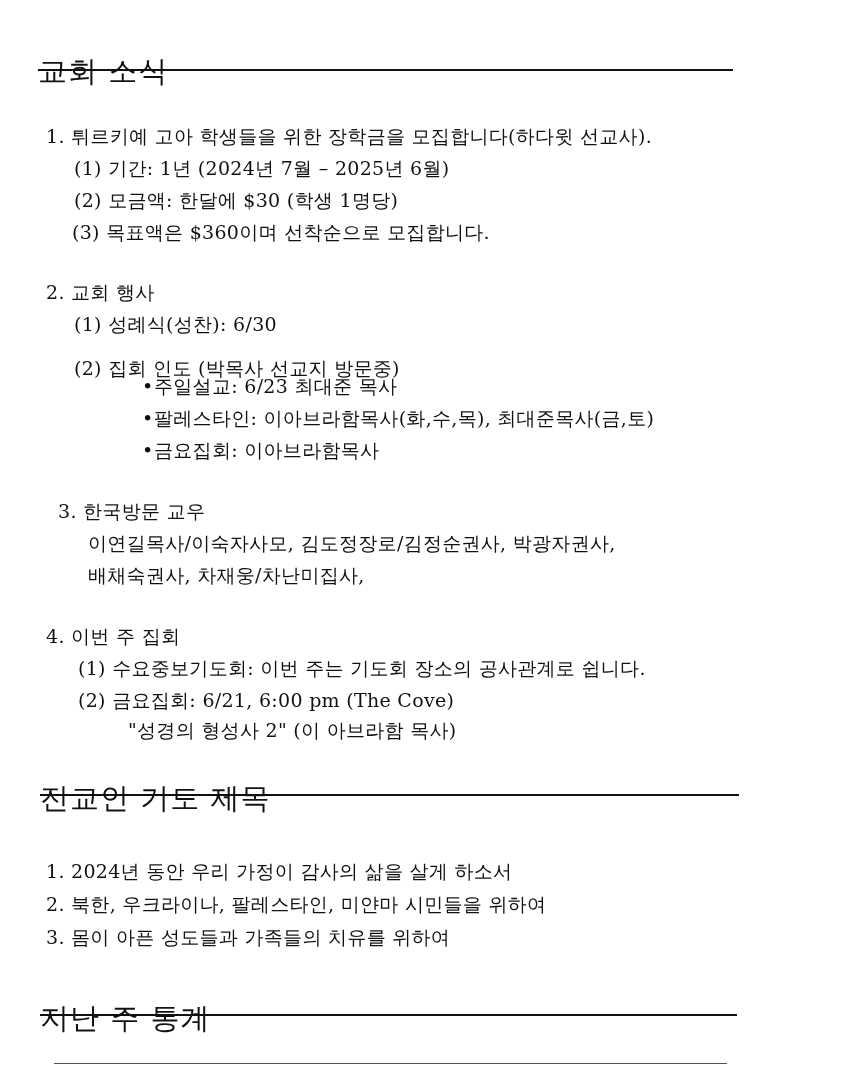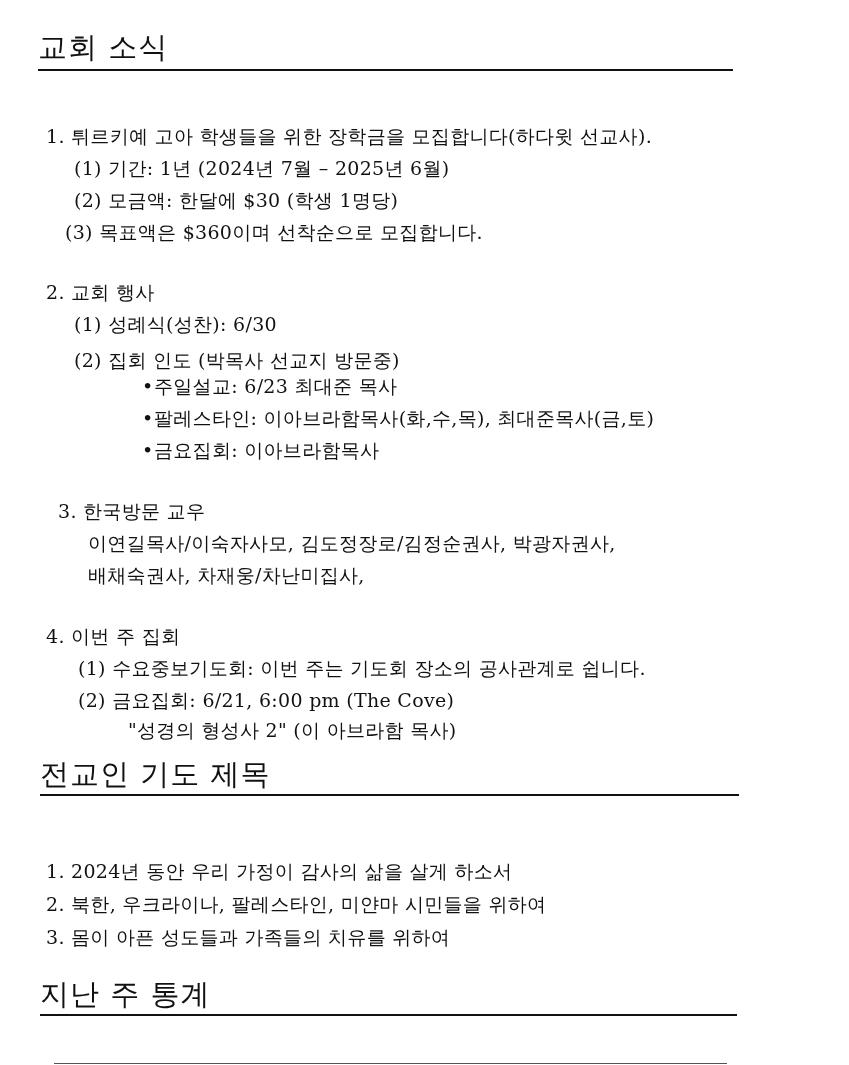"교회 소식" .heading { margin-top: none -> 24px }
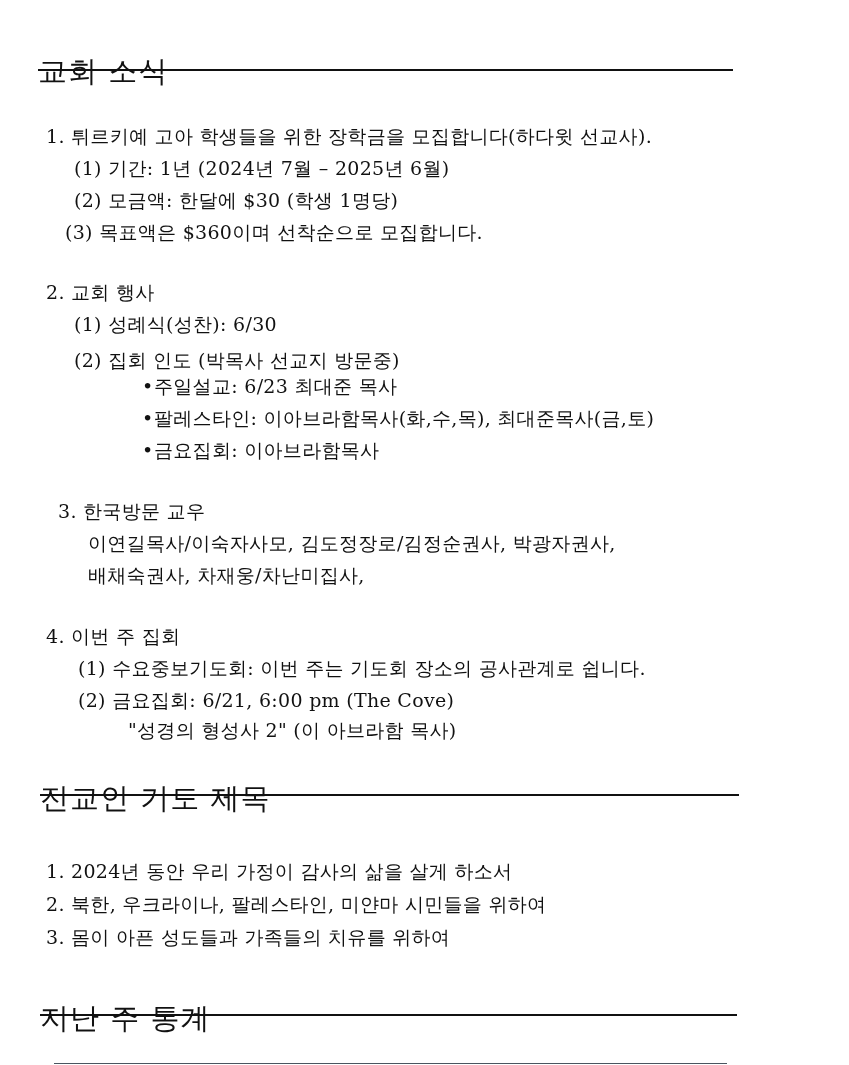"(3) 목표액은 $360이며 선착순으로 모집합니다." div.line { left: 65px -> 72px }
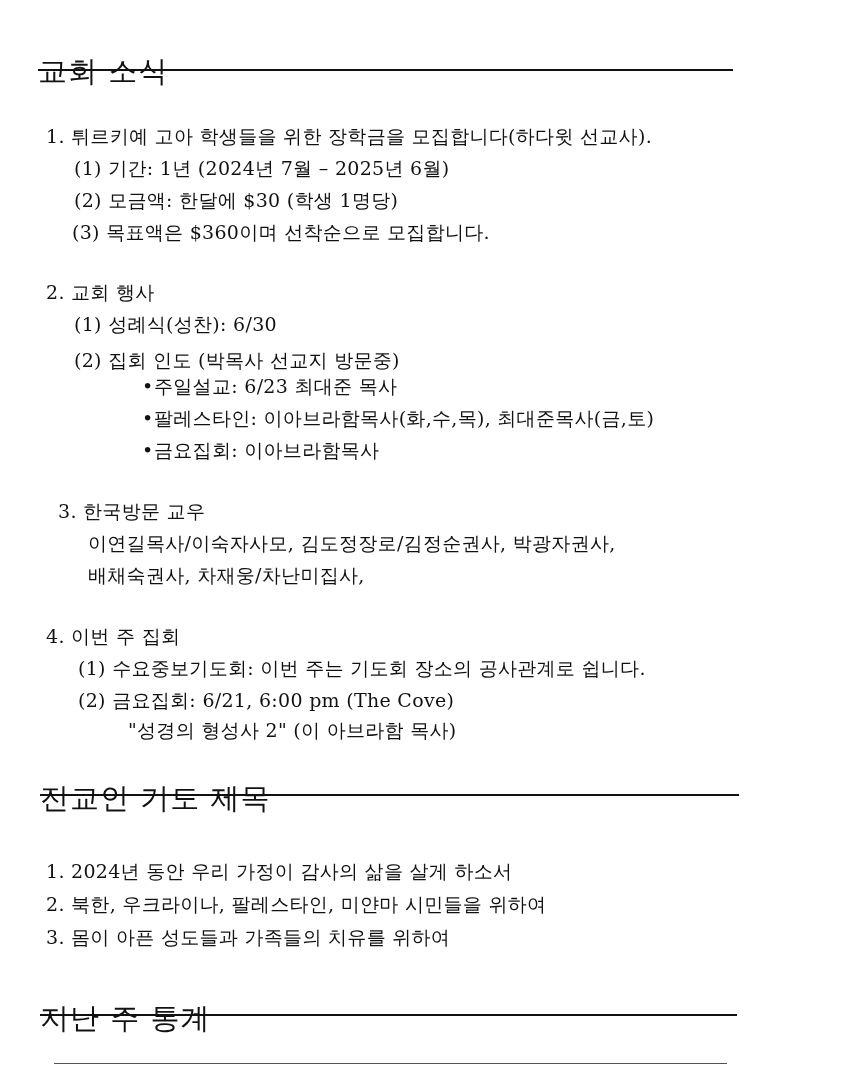"(2) 집회 인도 (박목사 선교지" div.line { top: 304px -> 312px }
